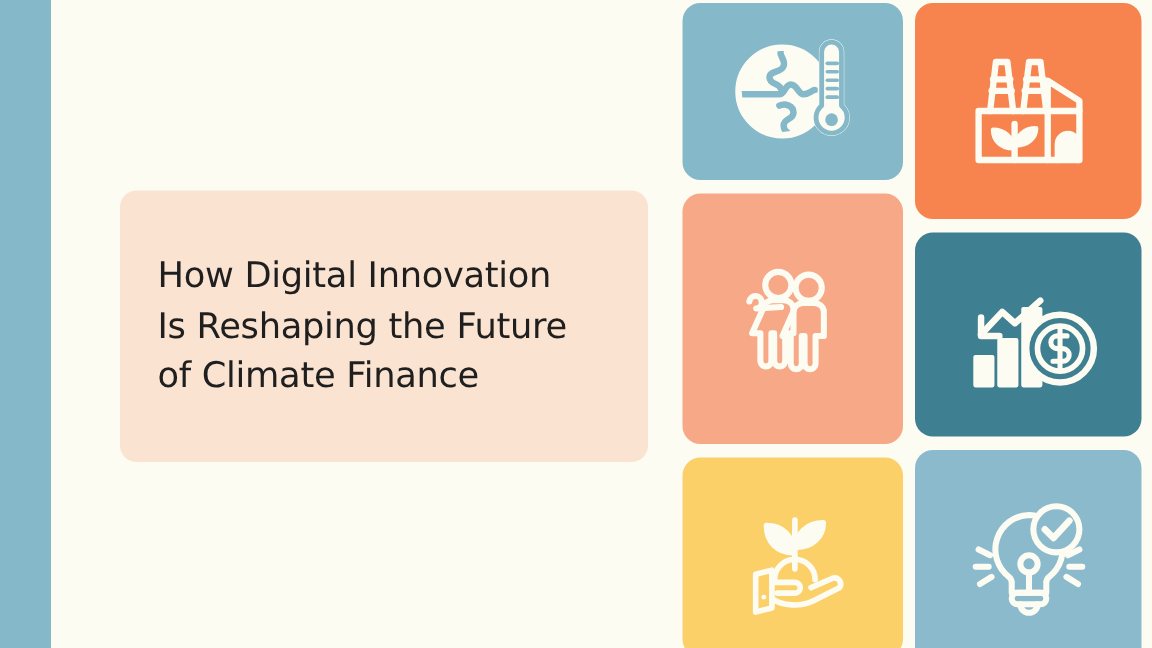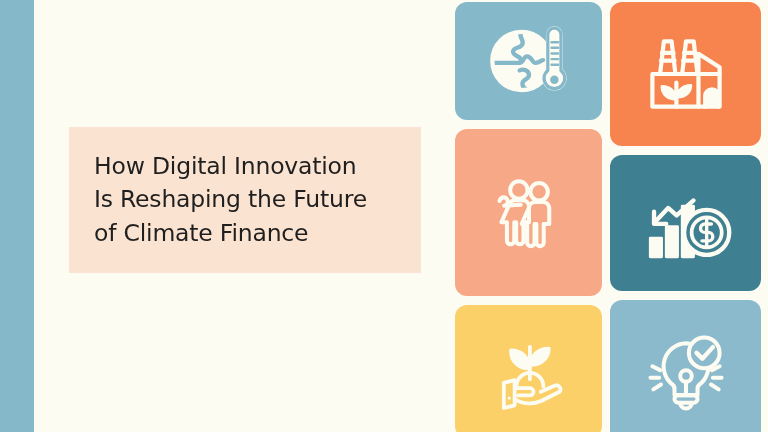"How Digital Innovation" .title-card { border-radius: 0 -> 11px; height: 146px -> 181px; left: 69px -> 80px }
